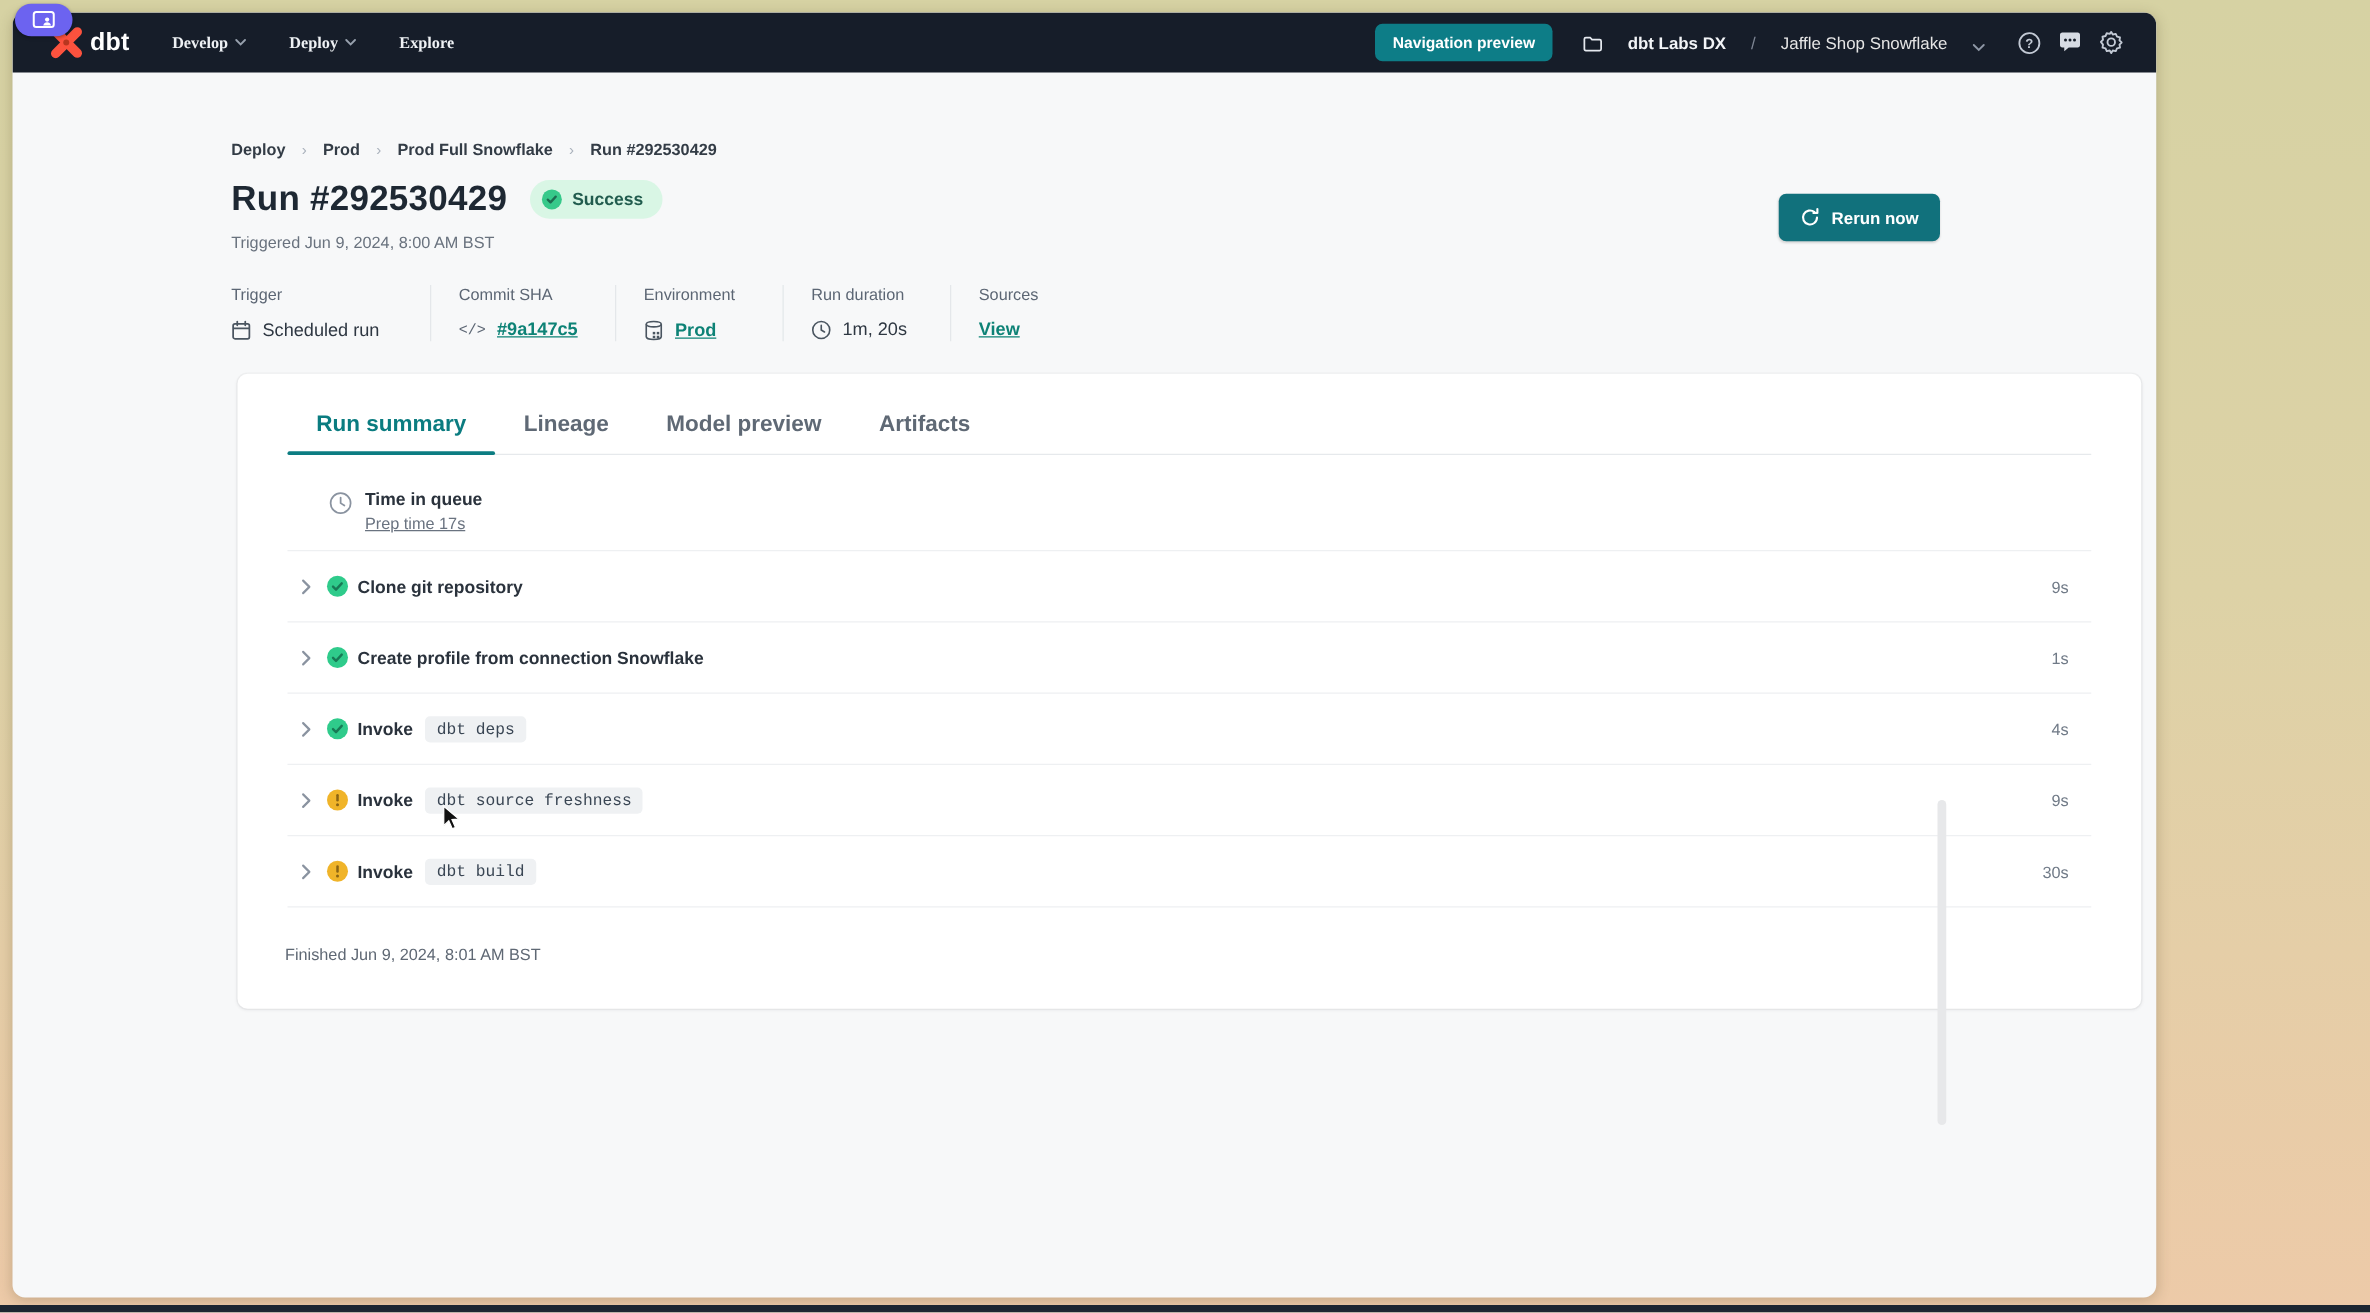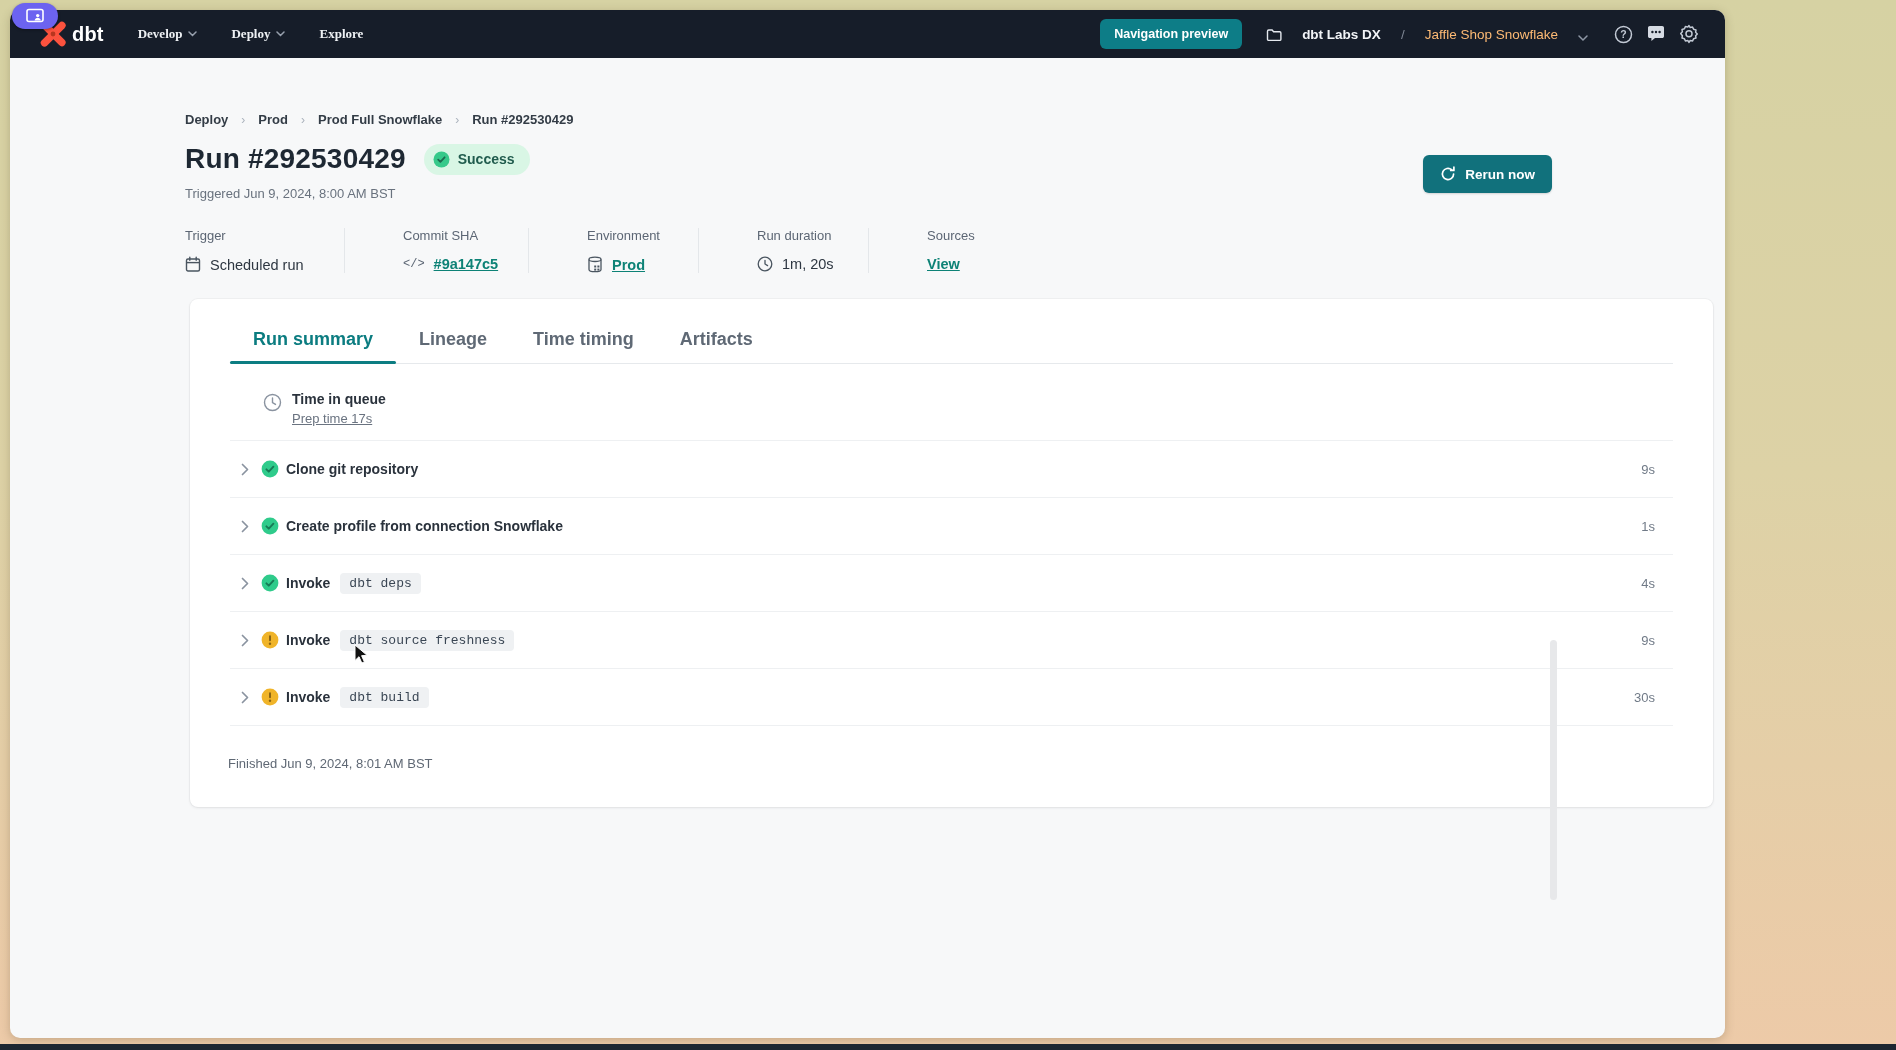"Jaffle Shop Snowflake" .proj-name { color: #fdba74 -> #e5e5e5 }
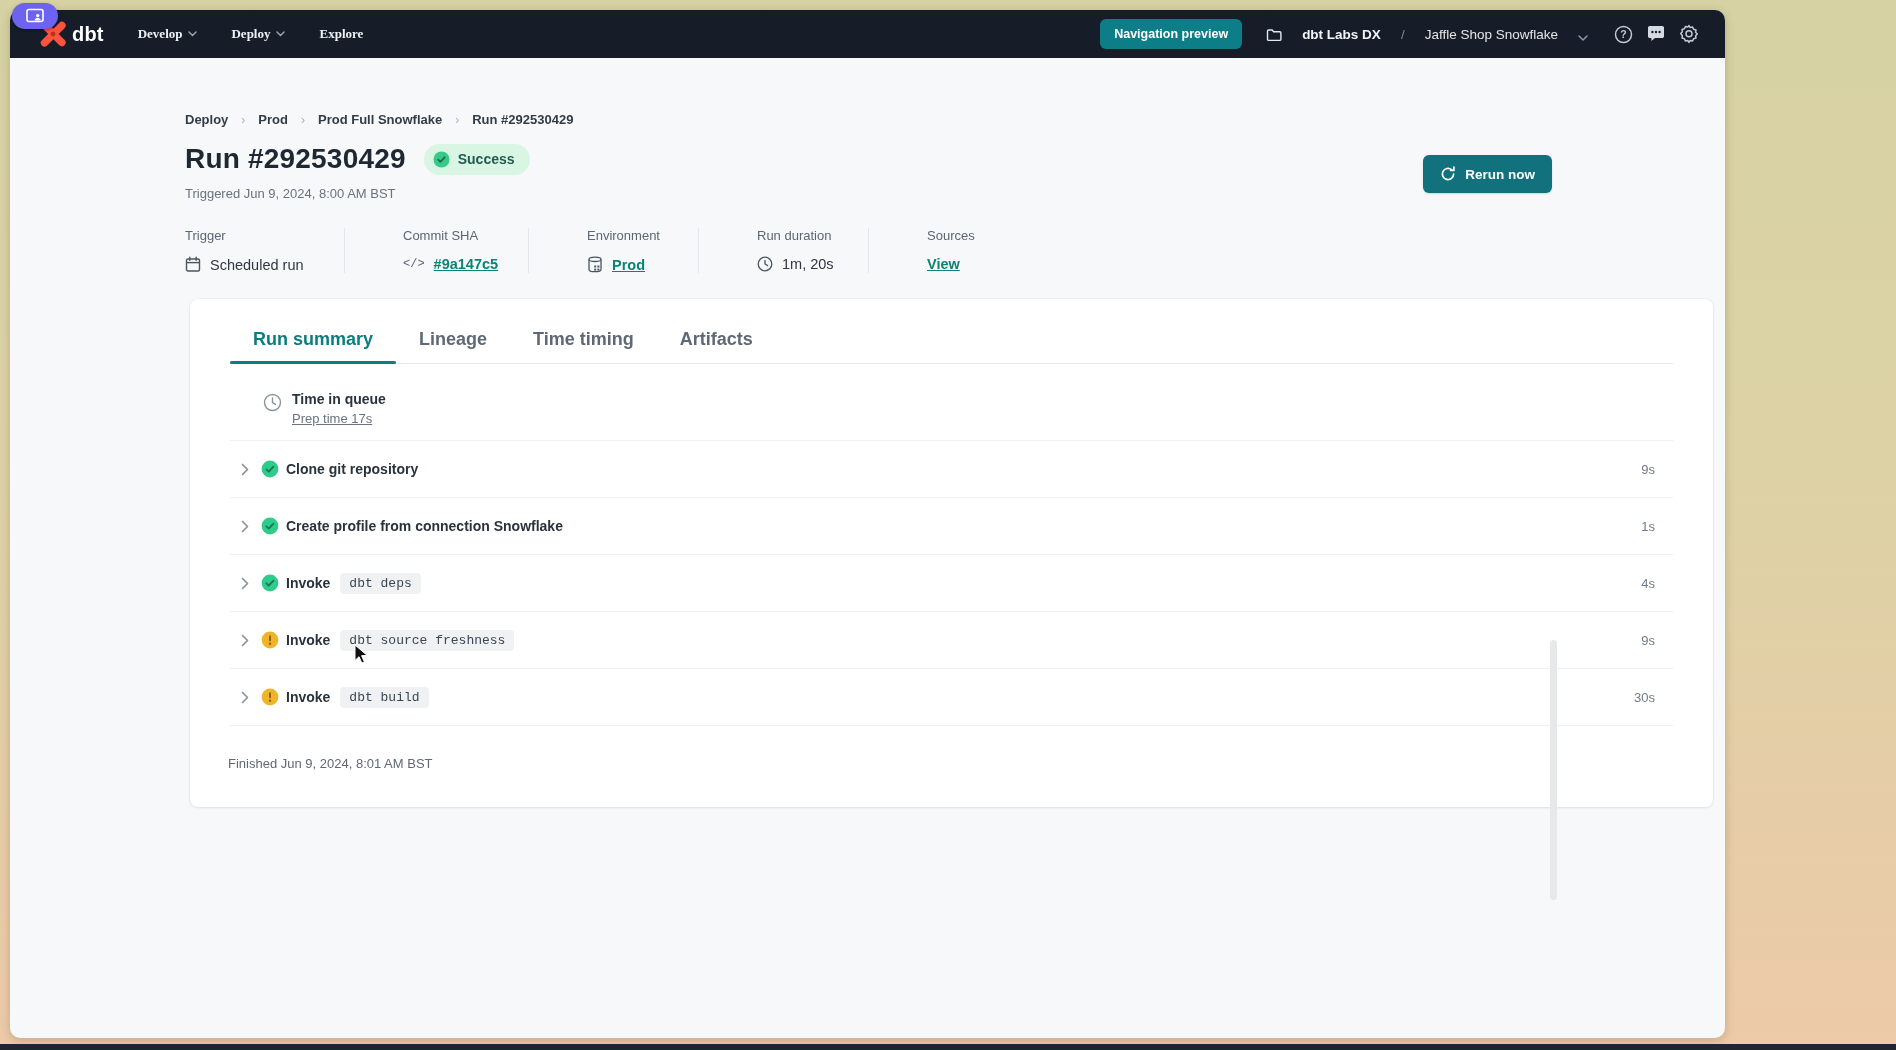"Trigger" .meta-row { gap: 36px -> none }
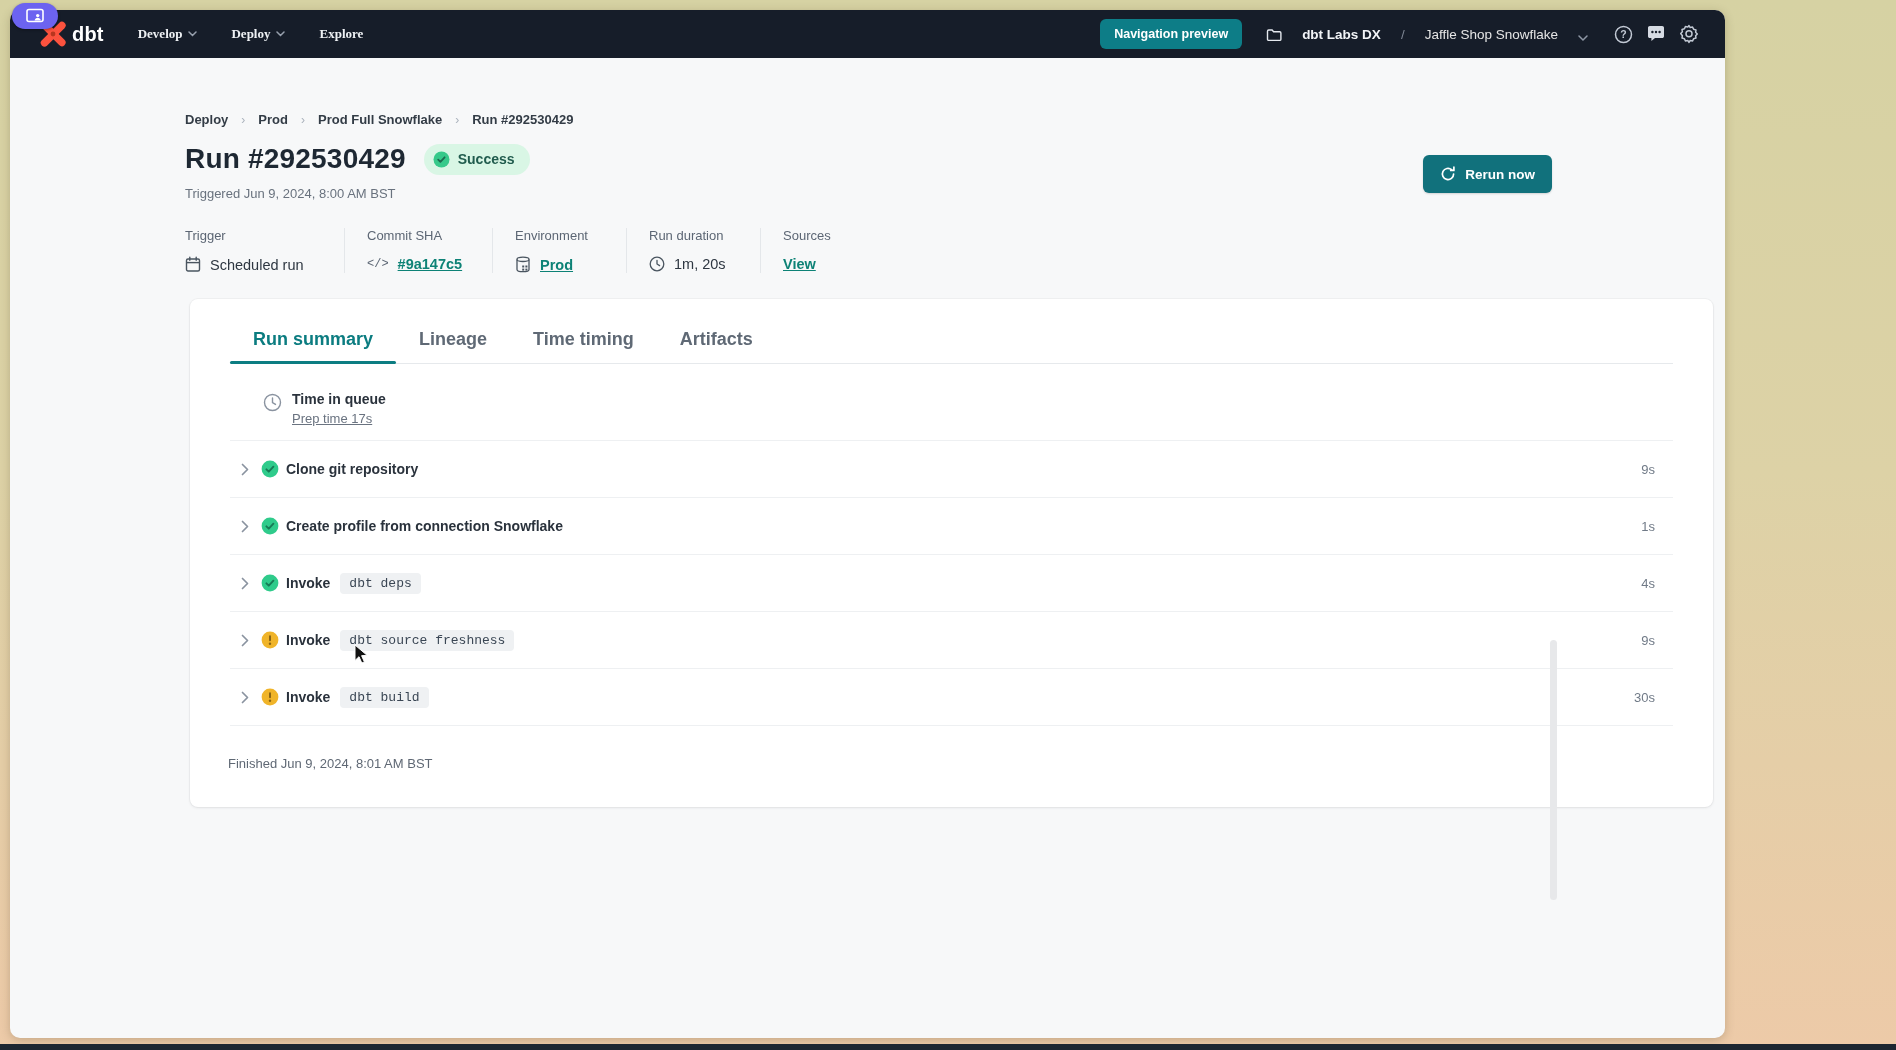"Time timing" div.tab { text: Time timing -> Model preview }
